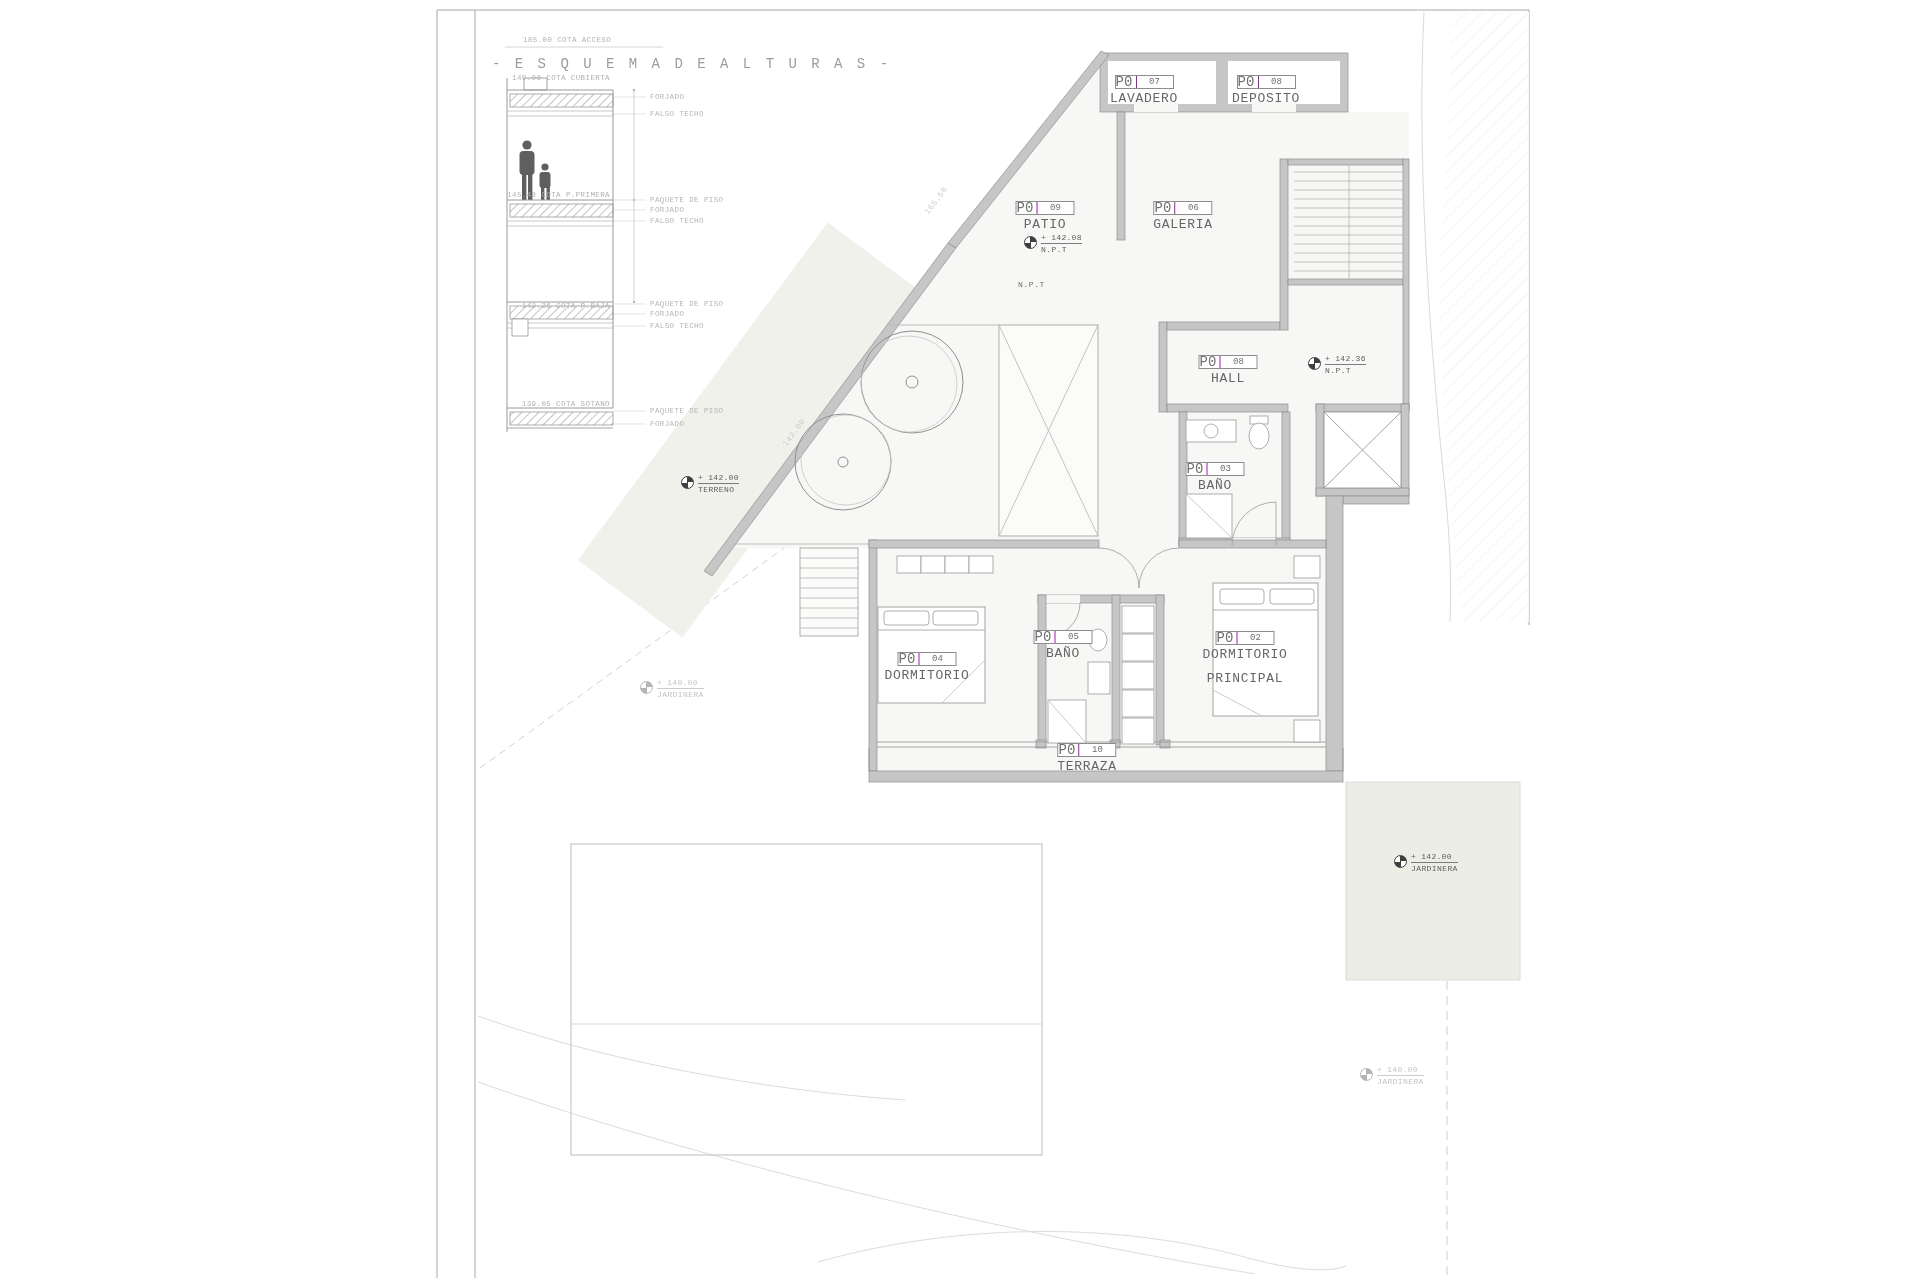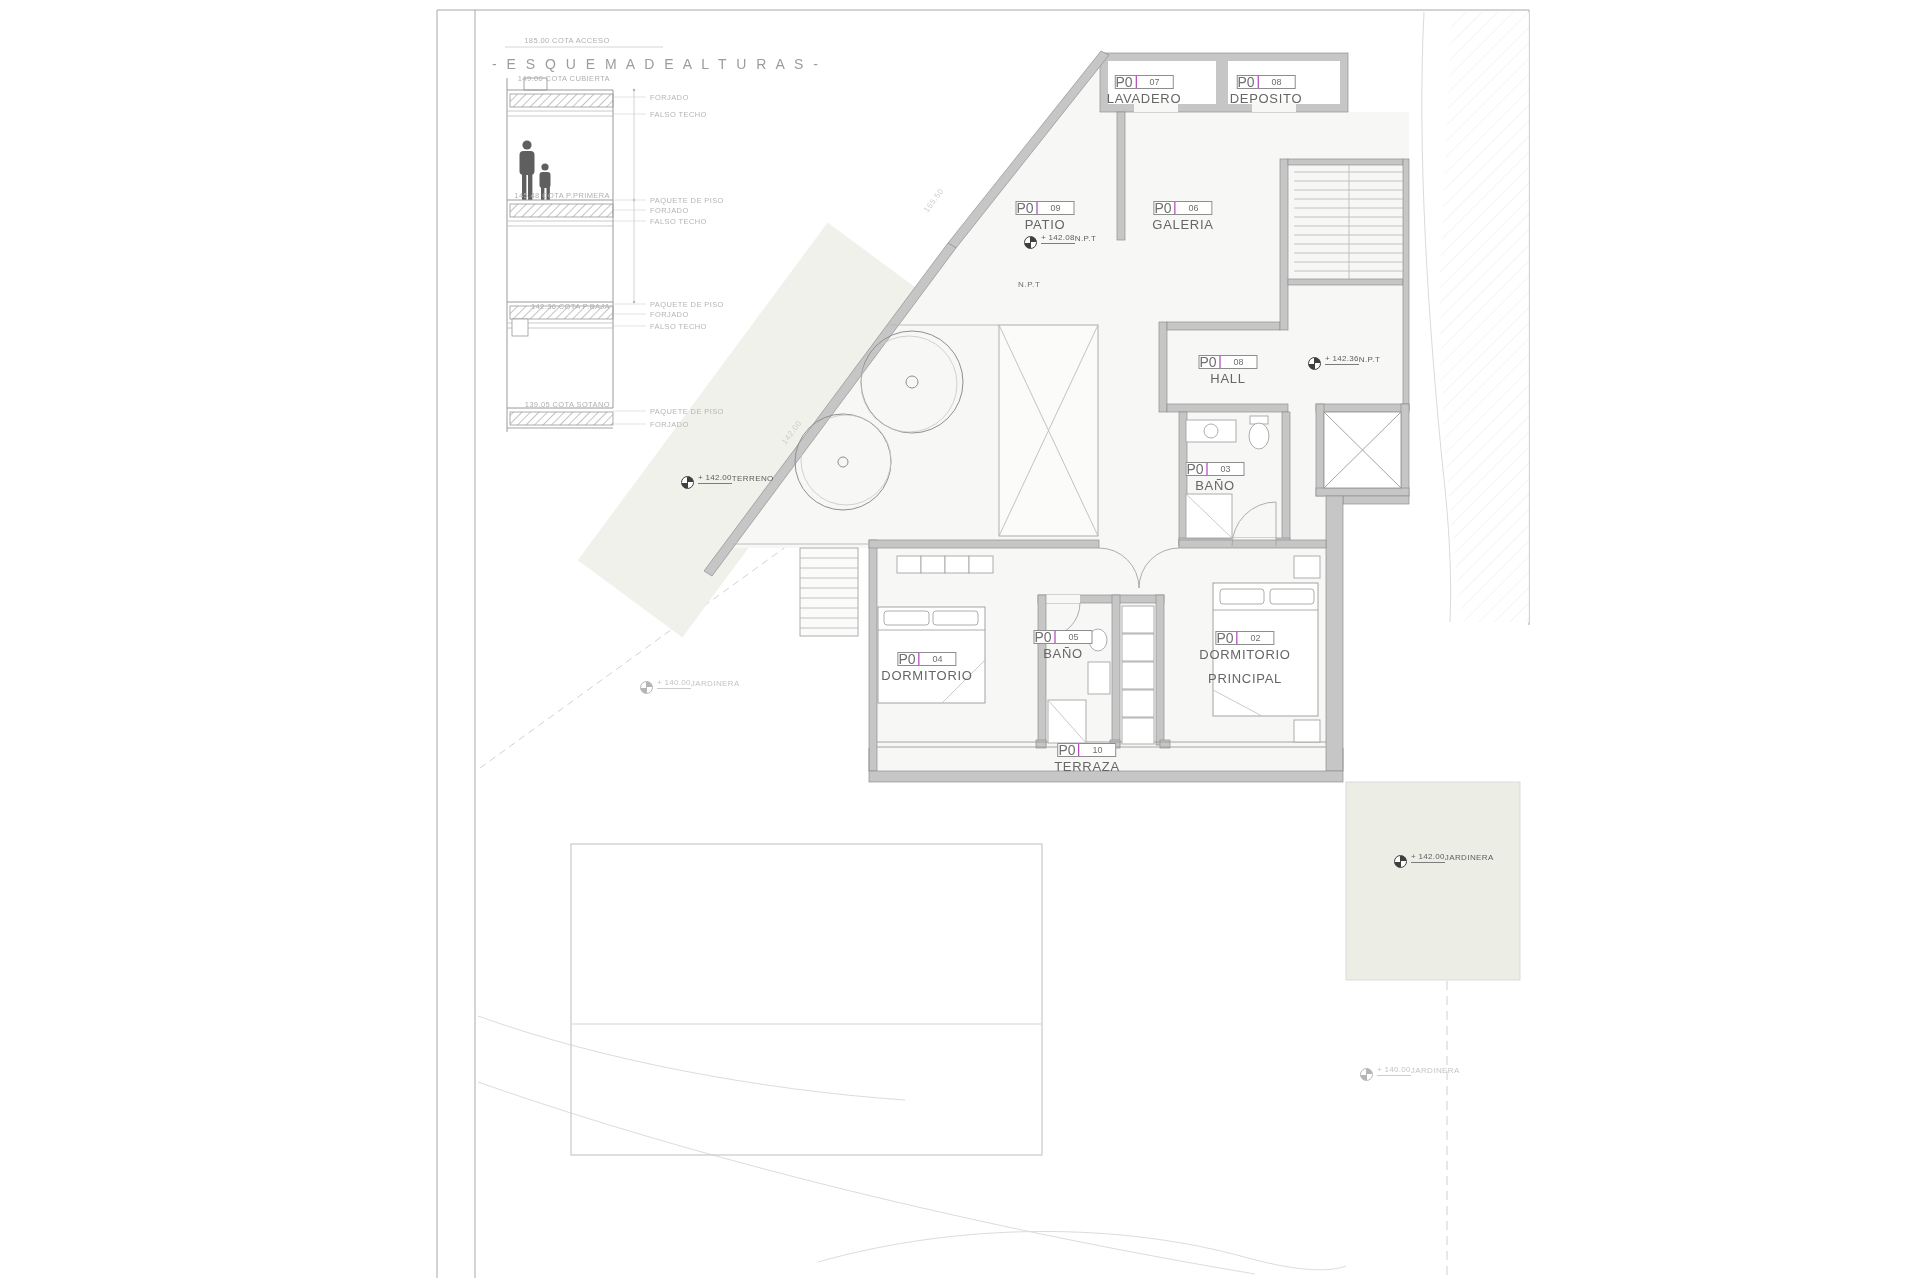"185.00 COTA ACCESO" #sheet { font-family: Liberation Sans, sans-serif -> Liberation Mono, monospace }
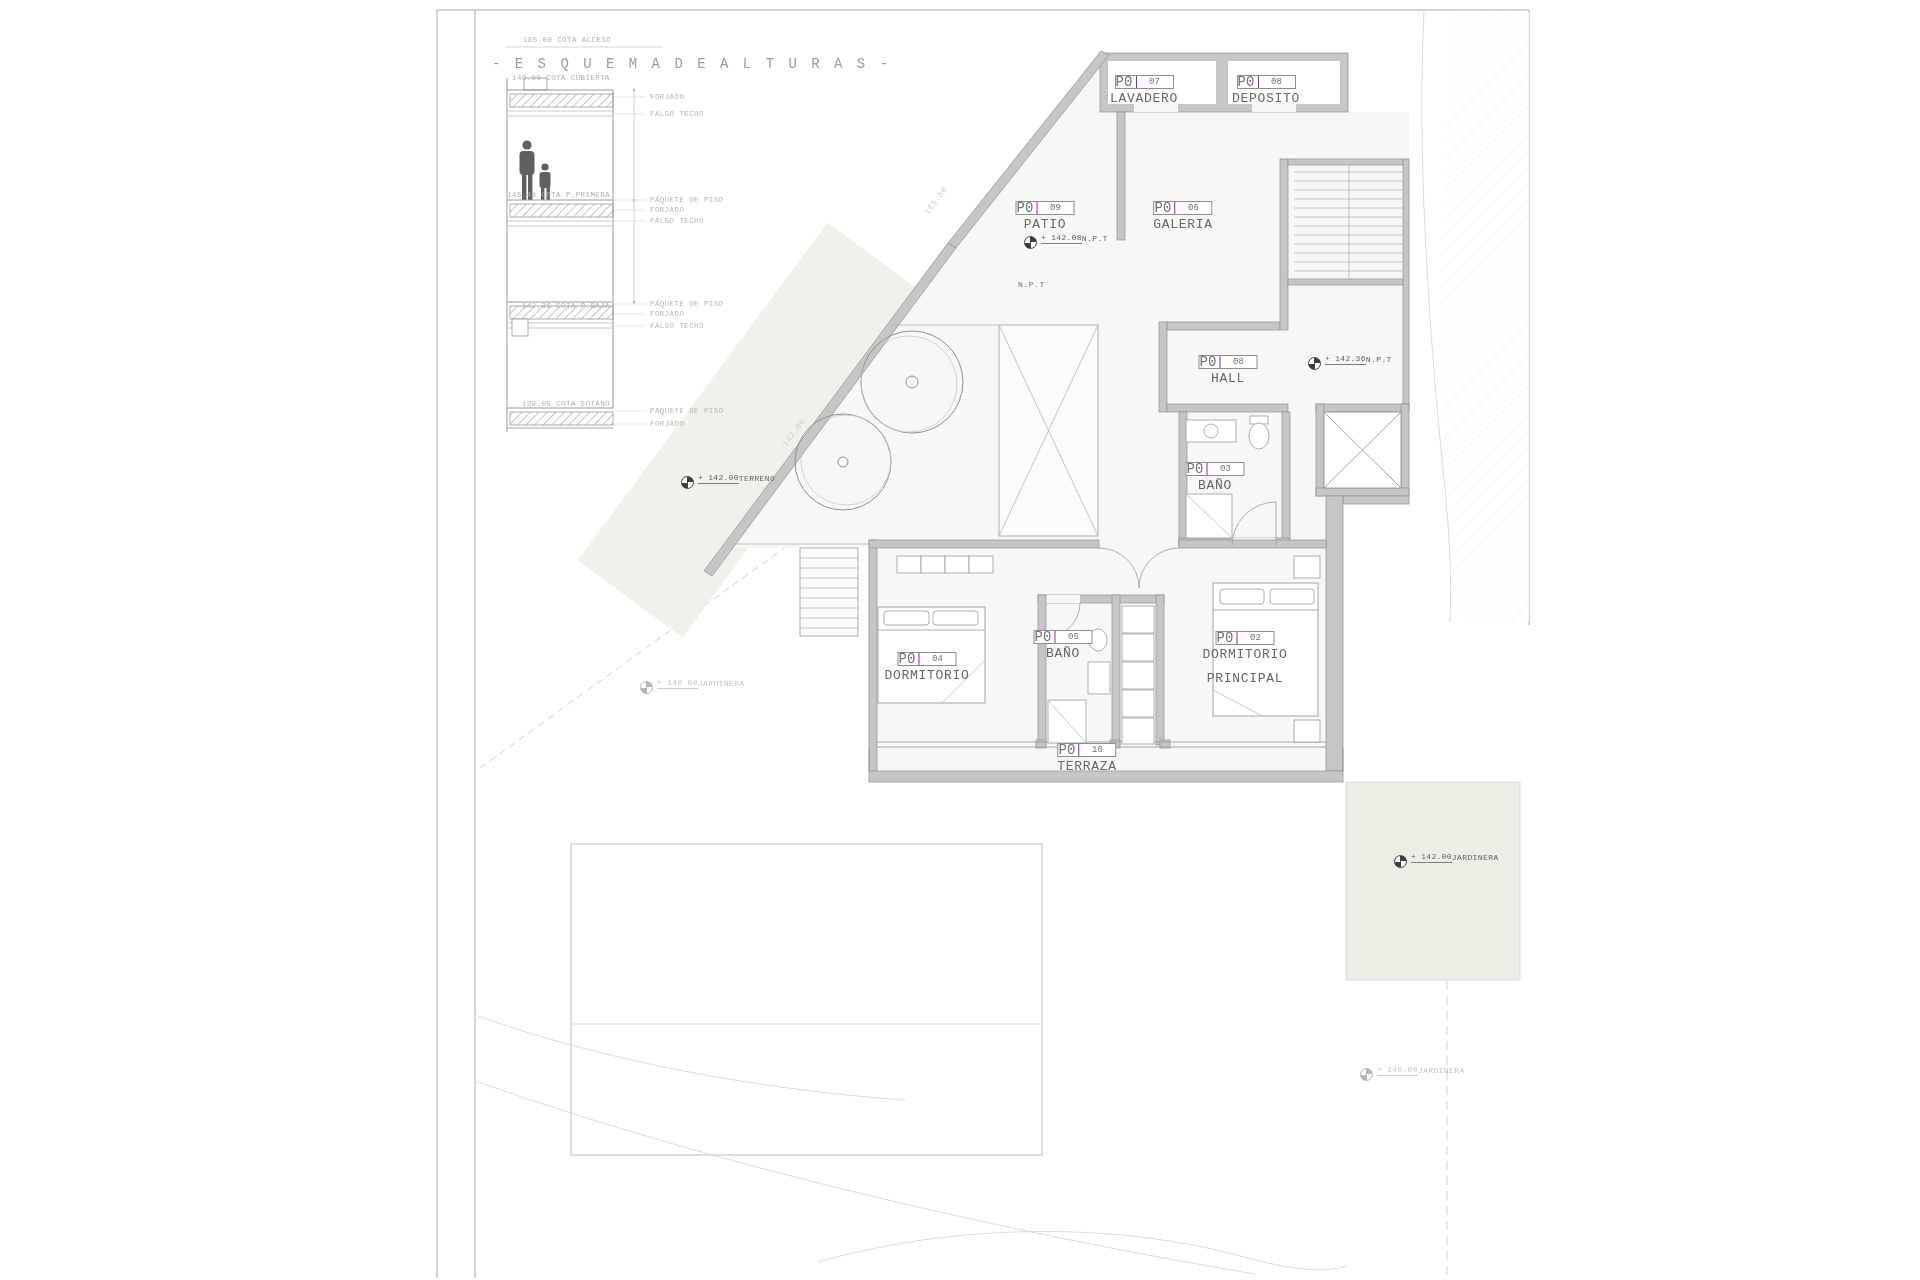"+ 142.08" .m-txt { flex-direction: row -> column }
